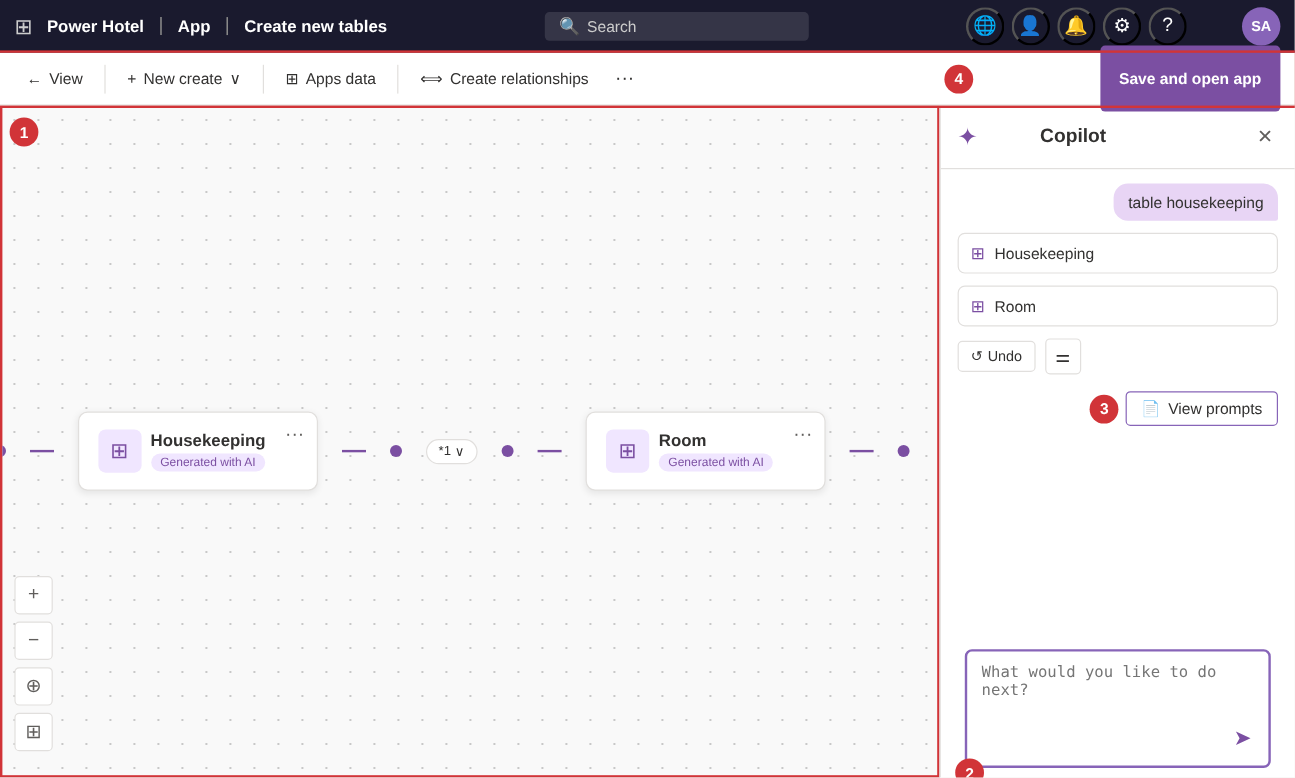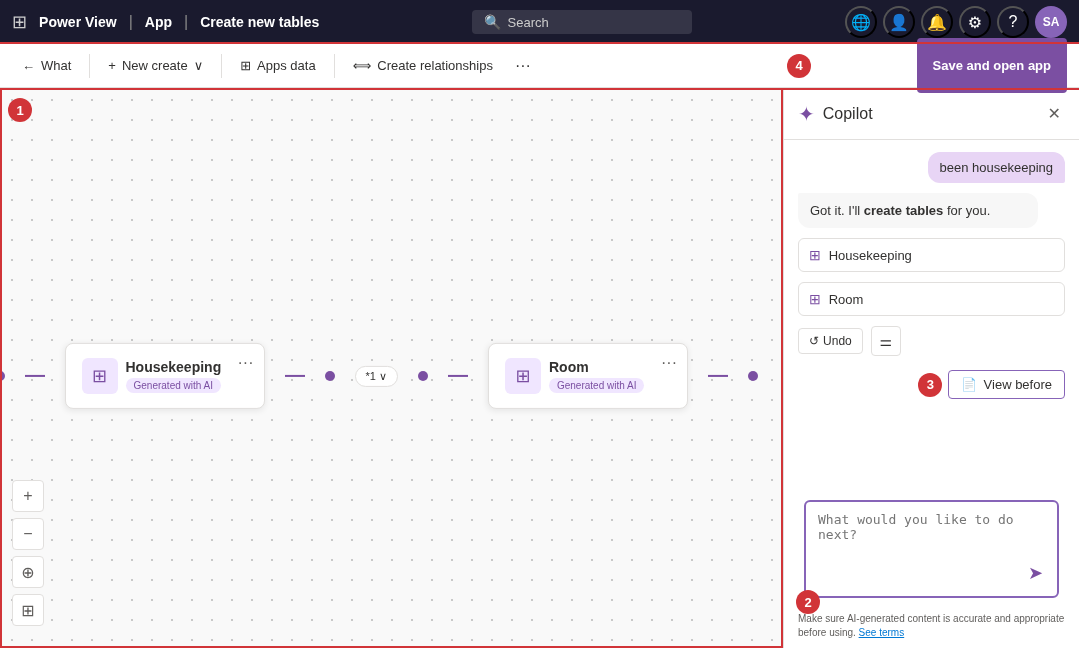"Power View" span.nav-title { text: View -> Hotel }
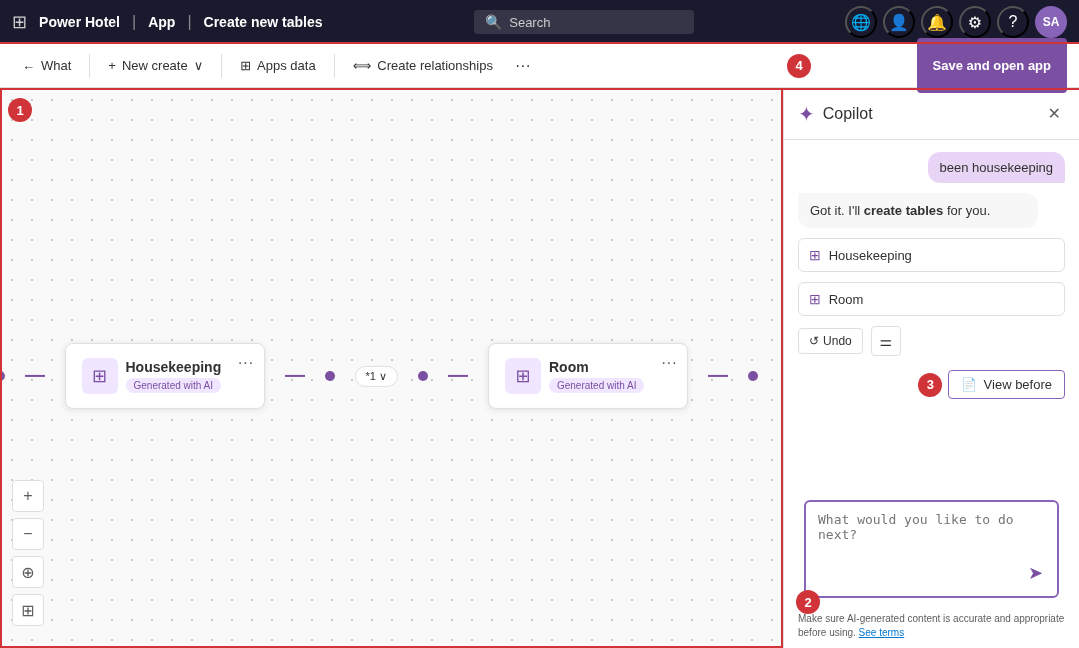"SA" .avatar { margin-left: none -> 40px }
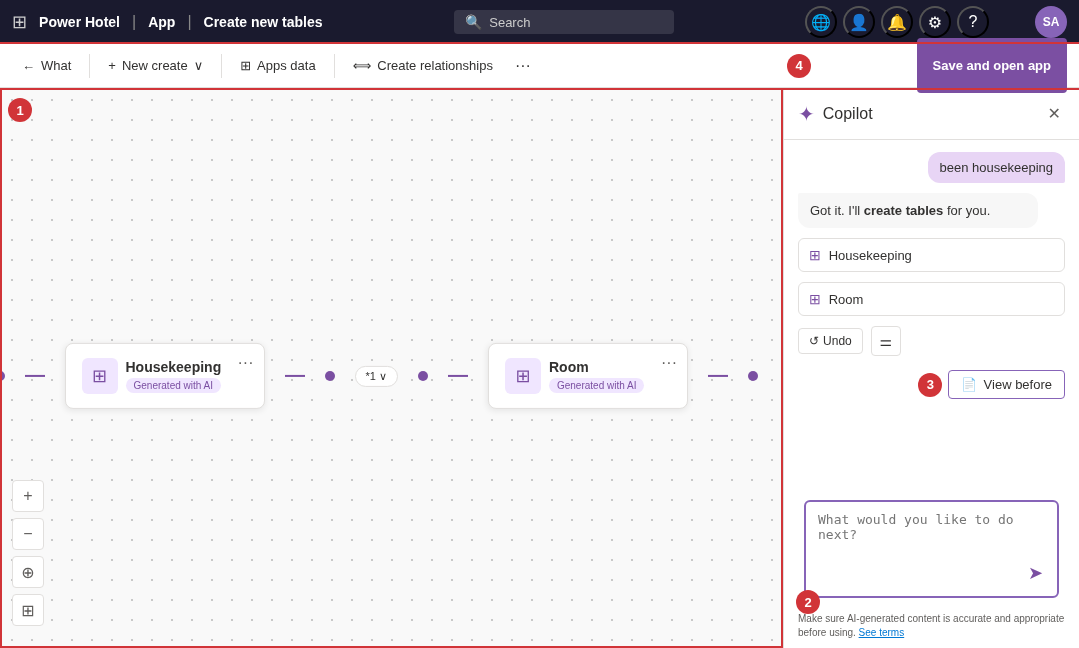"What" span { text: What -> View }
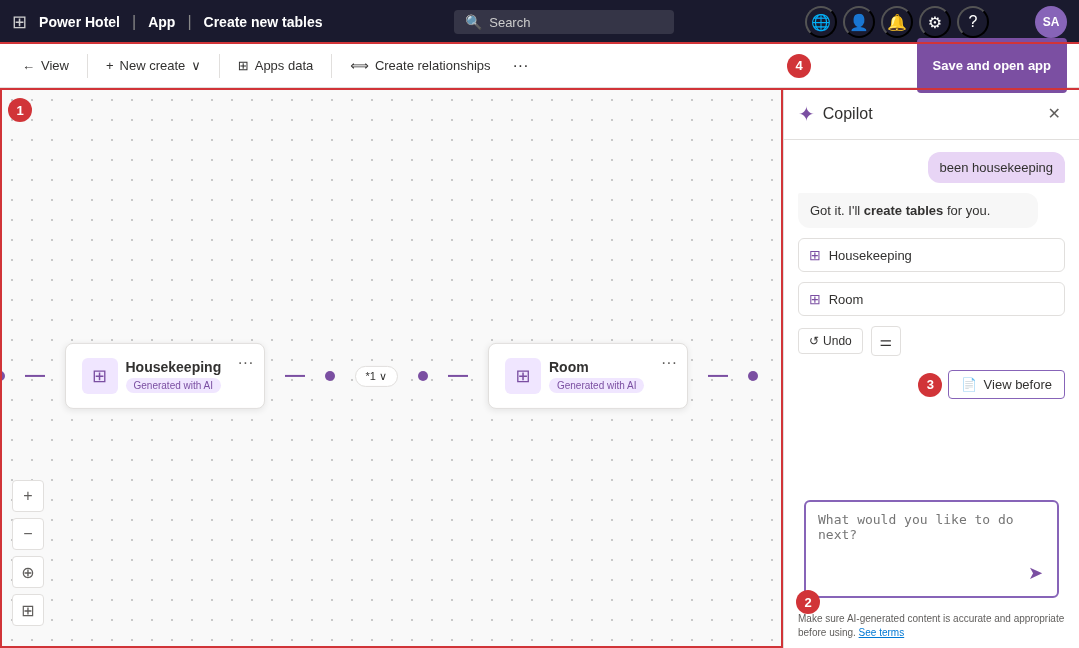"Copilot" .copilot-title { font-weight: 400 -> 700; margin-left: none -> 44px }
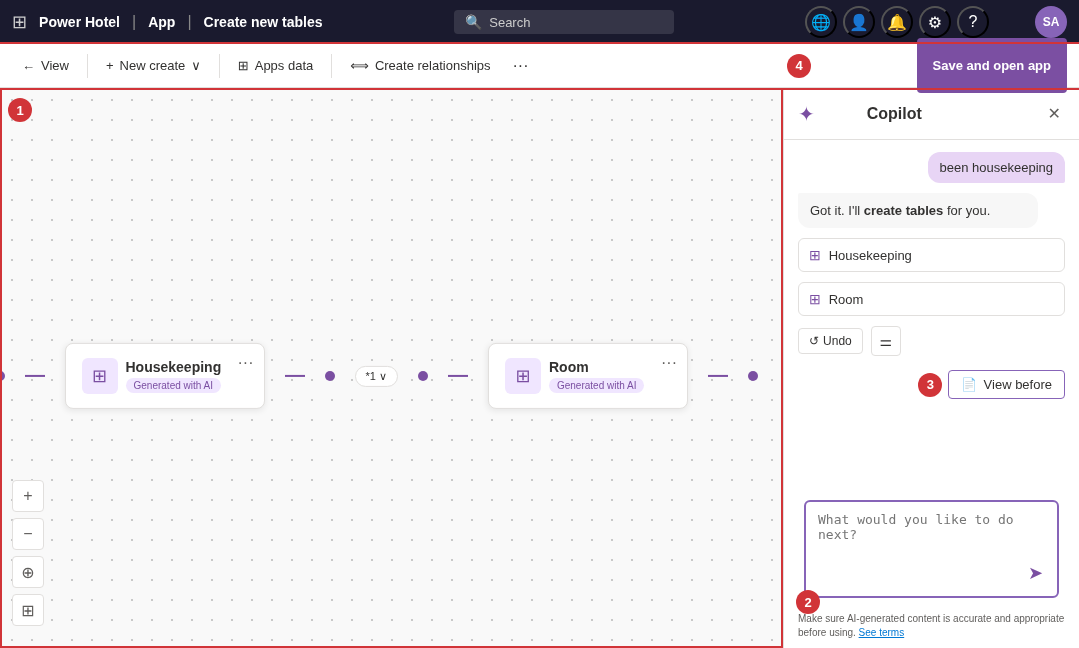"been housekeeping" div.msg-user { text: been -> table }
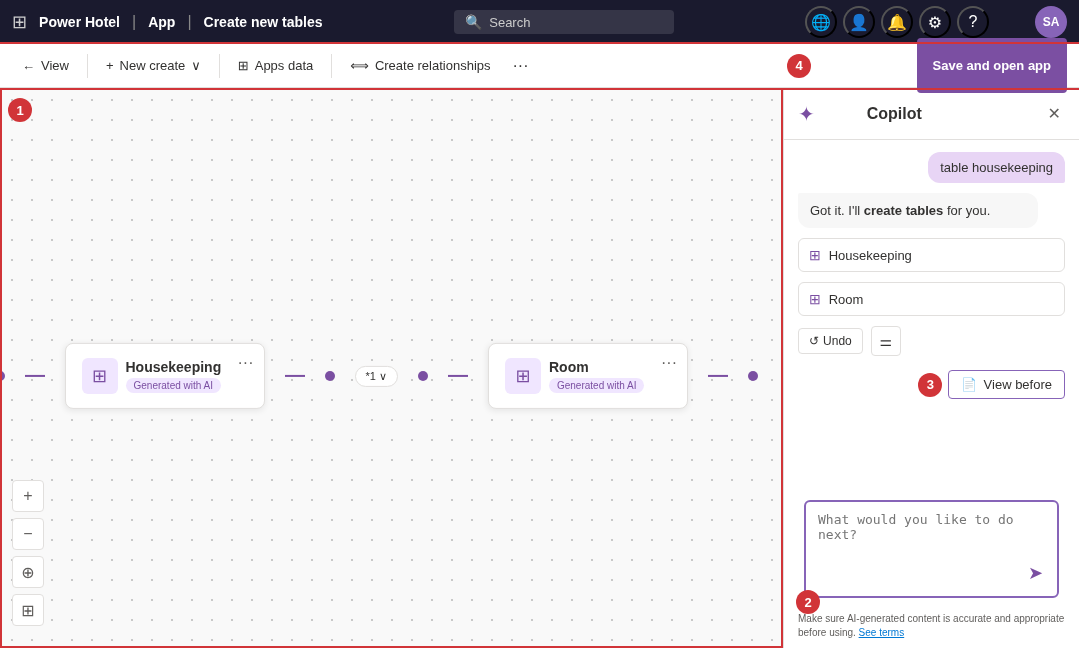"Got it. I'll create tables" div.msg-bot { html: <div> <span>Got it. I'll </span><b>create tables</b><span> for you.</span> </div> -> none }
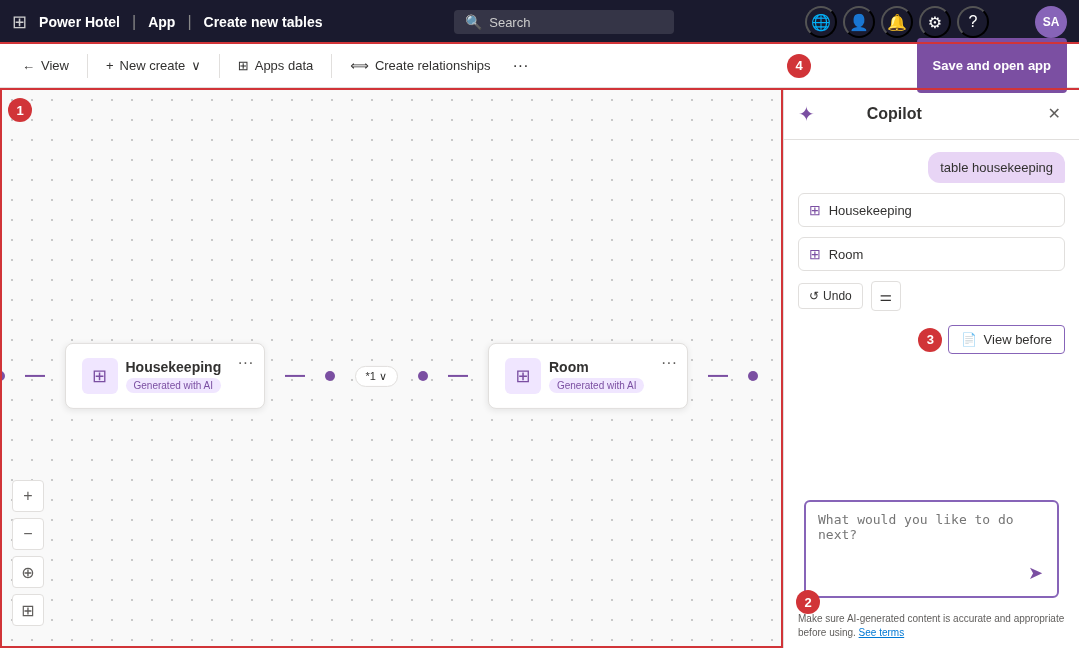"View before" span { text: before -> prompts }
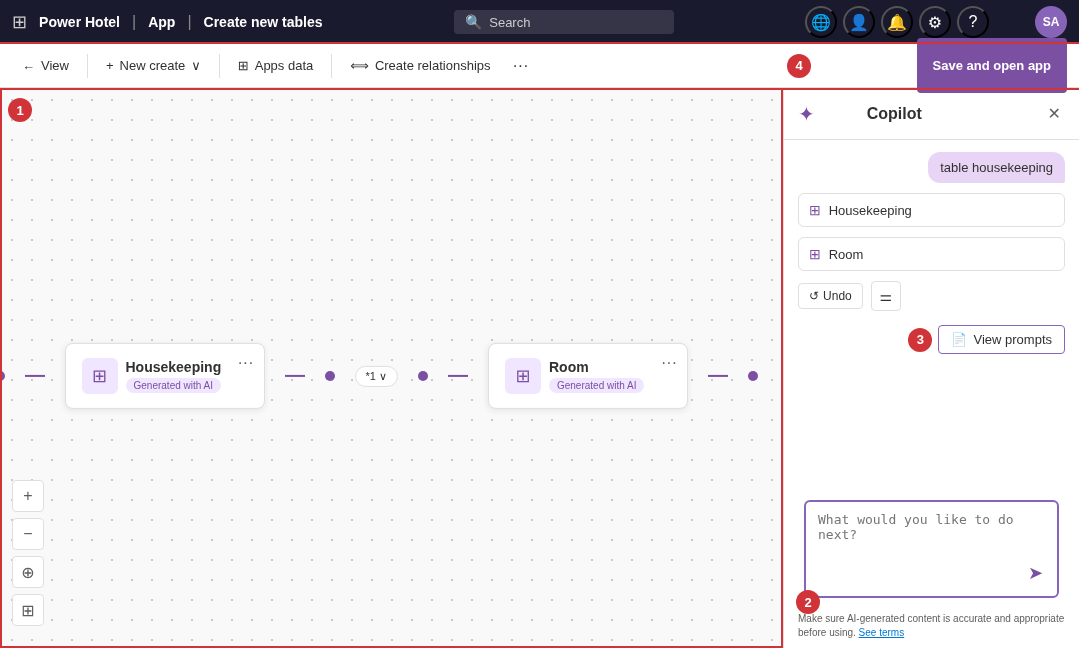"Make sure AI-generated content is" div.copilot-footer { html: <div> <span>Make sure AI-generated content is accurate and appropriate before using. </span><a>See terms</a> </div> -> none }
